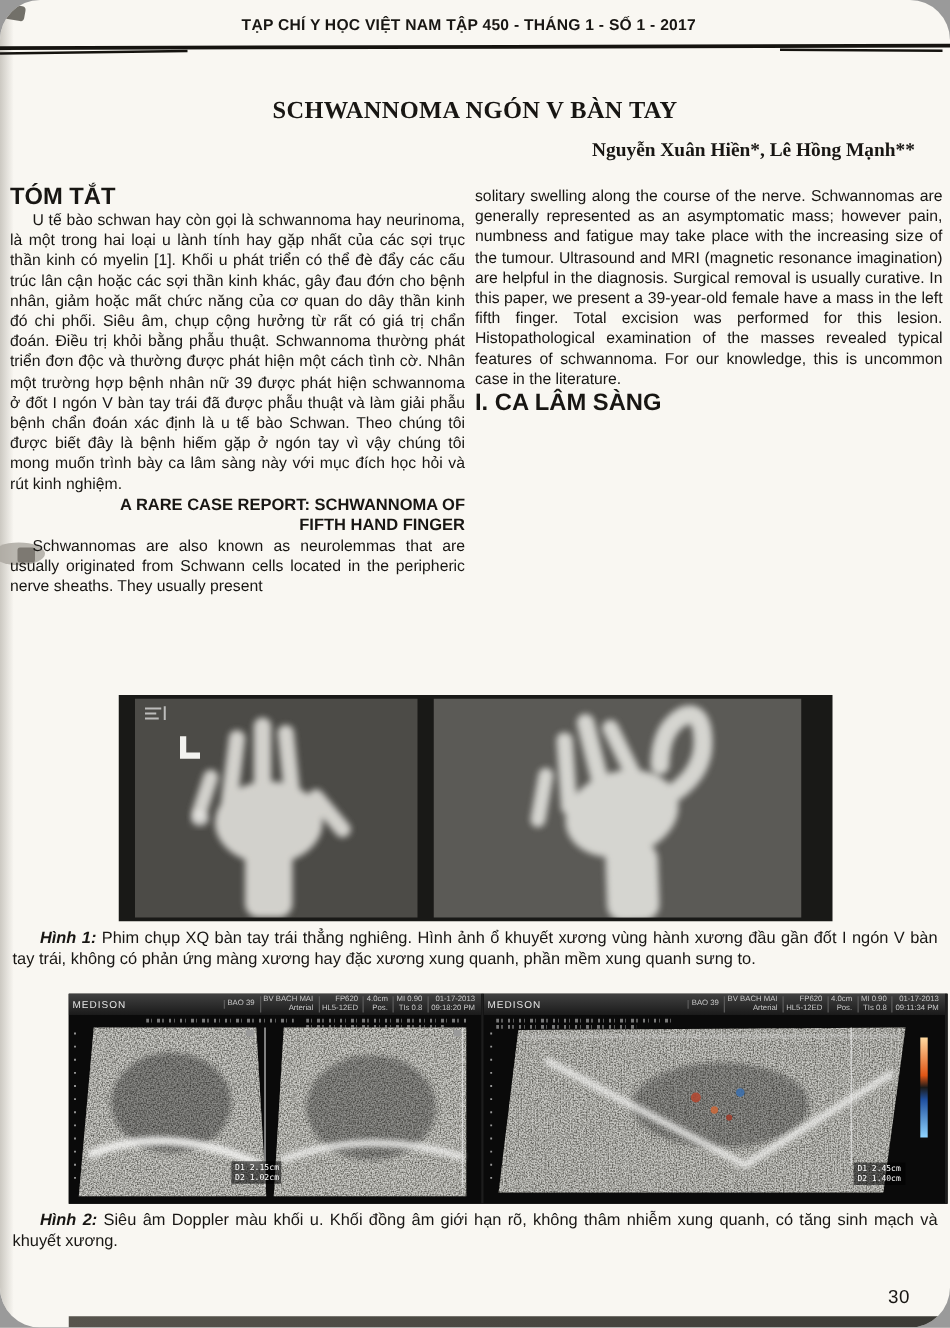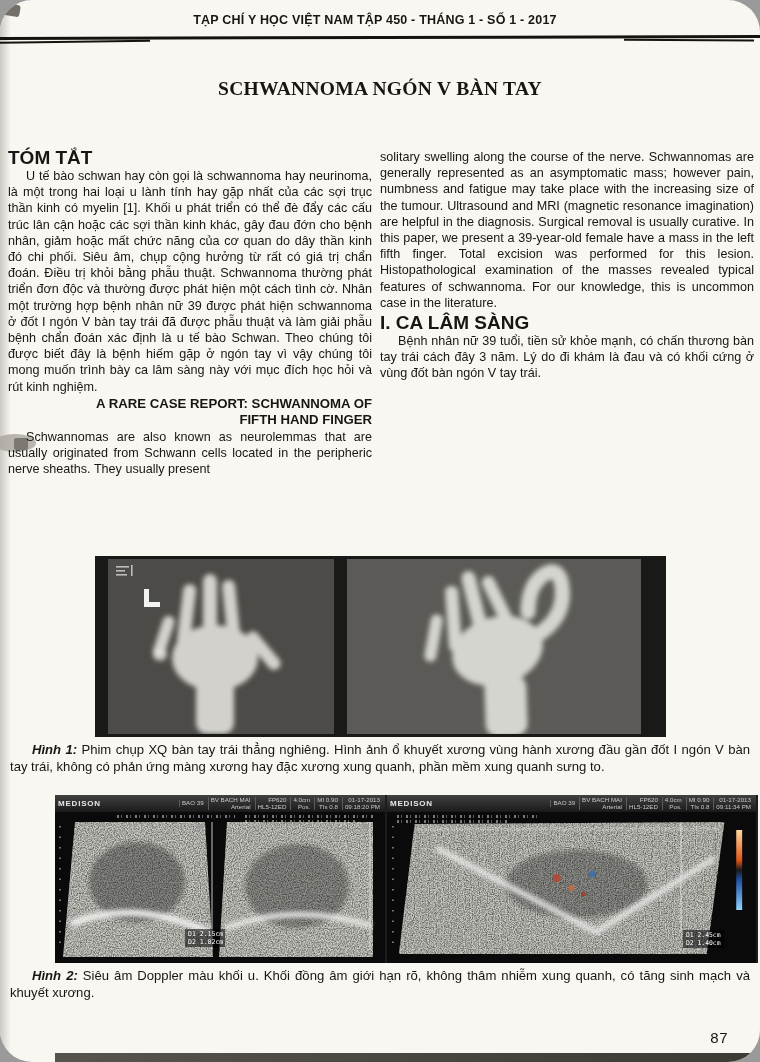"Nguyễn Xuân Hiền*, Lê Hồng" div.authors { html: none -> <div>Nguyễn Xuân Hiền*, Lê Hồng Mạnh**</div> }
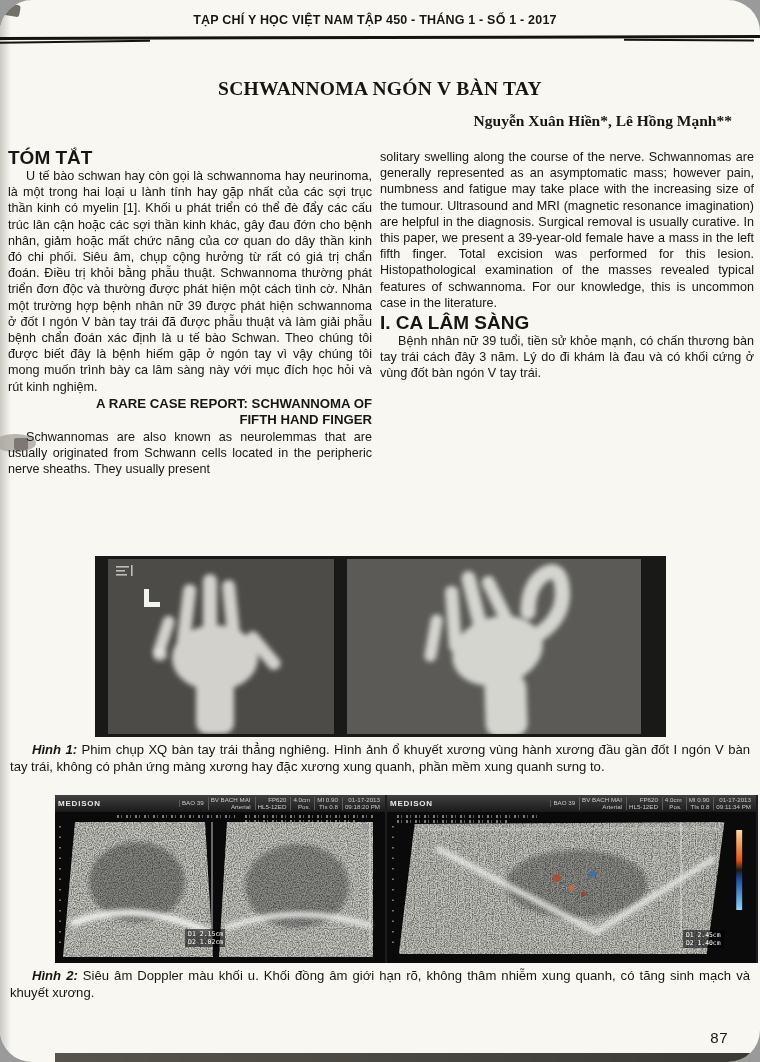"Bệnh nhân nữ 39 tuổi," p.indent { html: <p>Bệnh nhân nữ 39 tuổi, tiền sử khỏe mạnh, có chấn thương bàn tay trái cách đây 3 năm. Lý do đi khám là đau và có khối cứng ở vùng đốt bàn ngón V tay trái.</p> -> none }
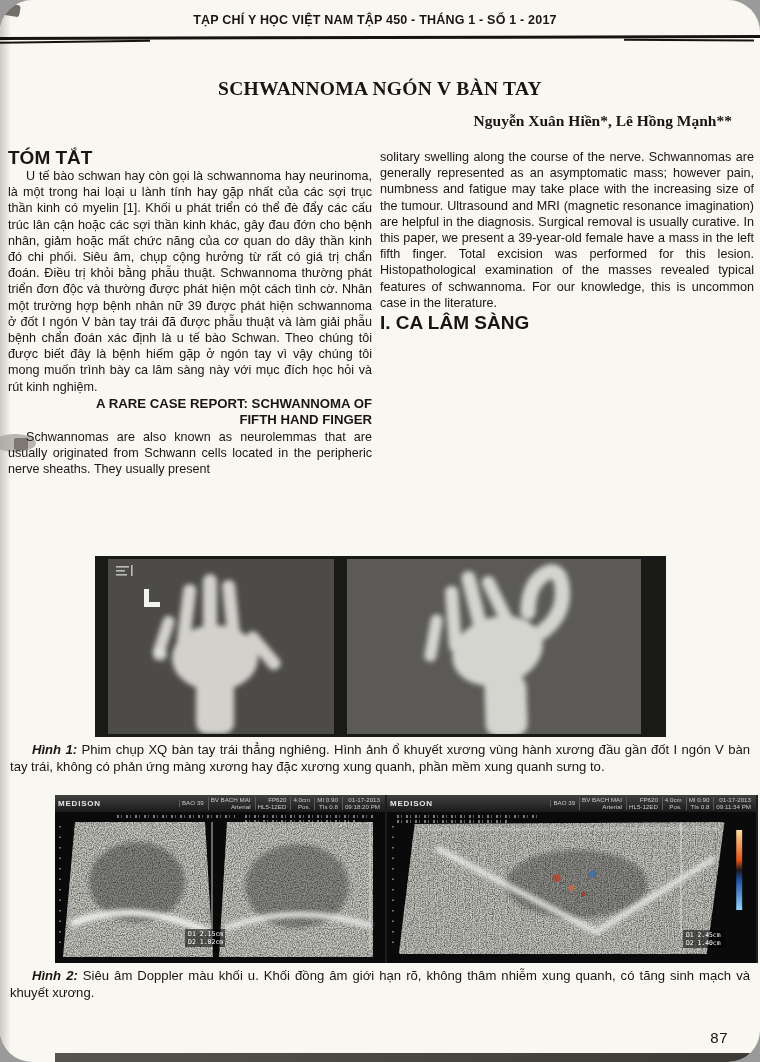"MEDISON" .us-brand { font-weight: bold -> normal }
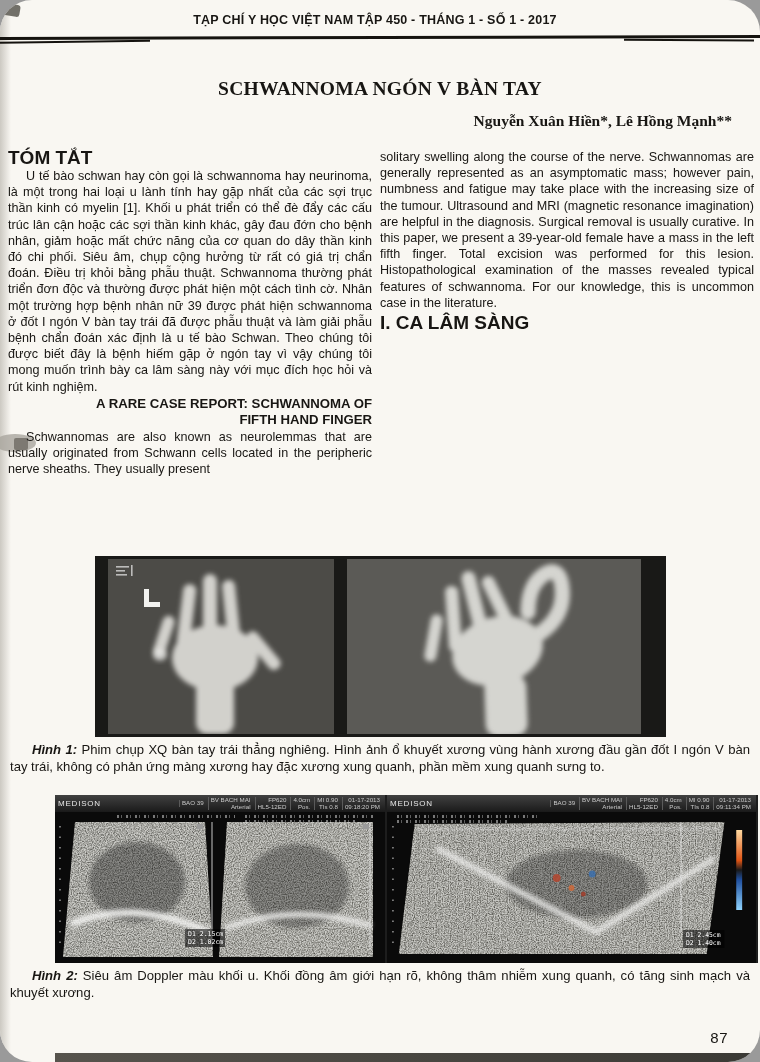"87" div.pageno { text: 87 -> 30 }
